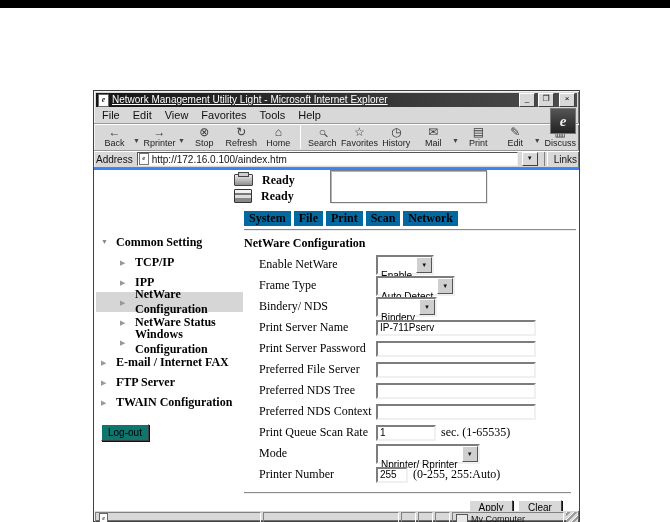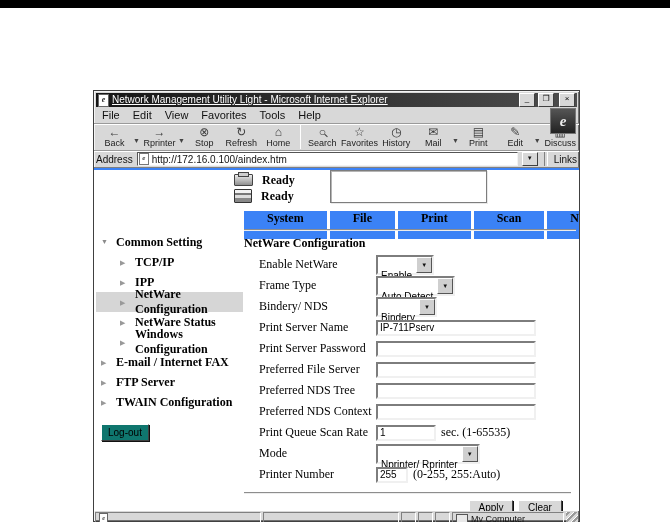"System" .tab { background: #3b82f6 -> #0369a1; height: 28px -> 15px; padding: 0 23px -> 0 5px }
